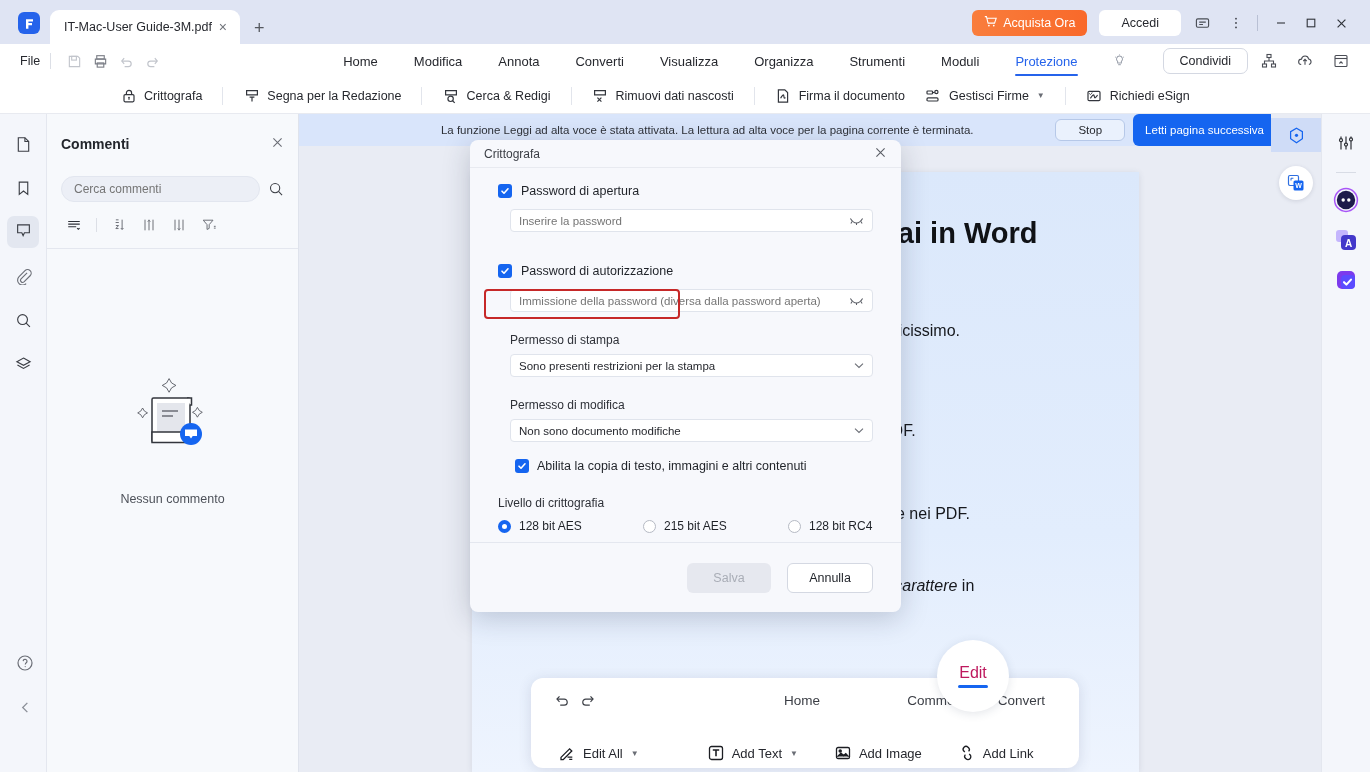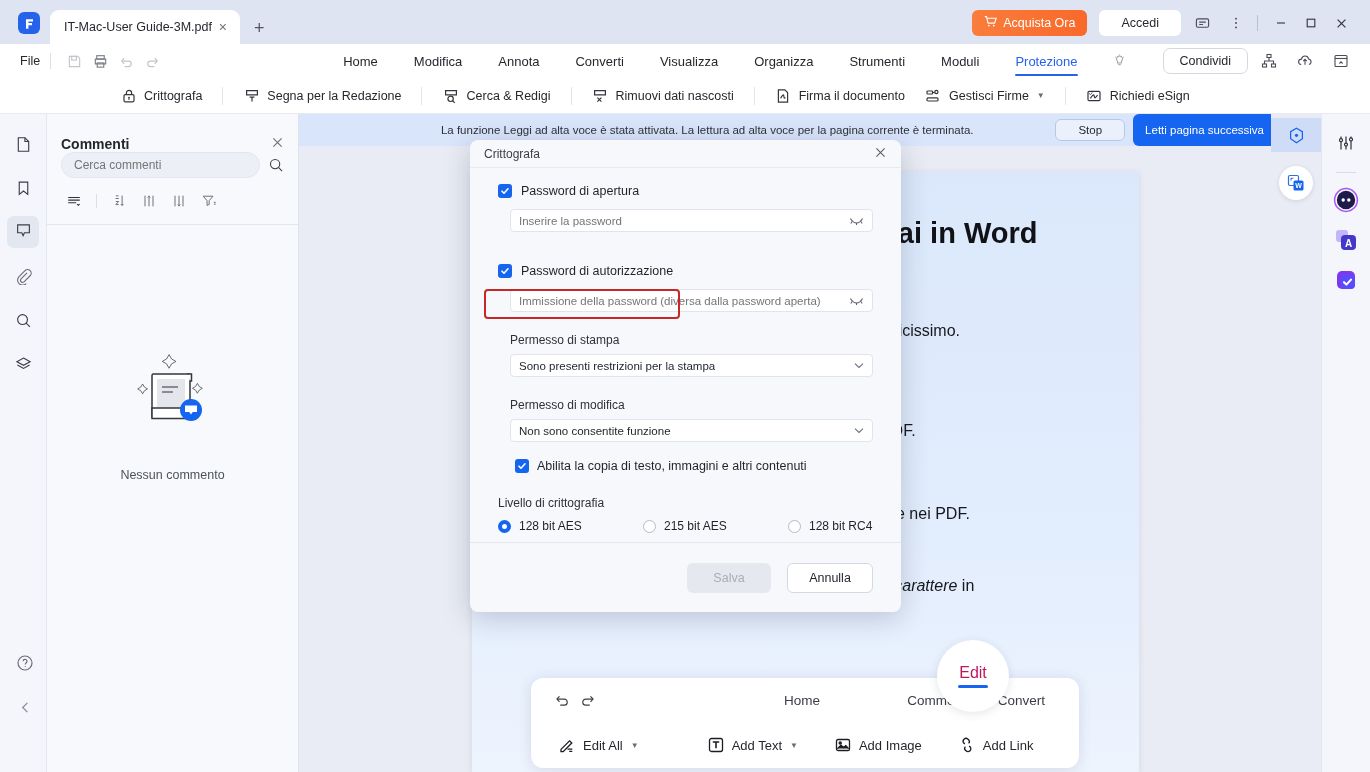"Cerca commenti" .cm-searchrow { margin-top: none -> 24px }
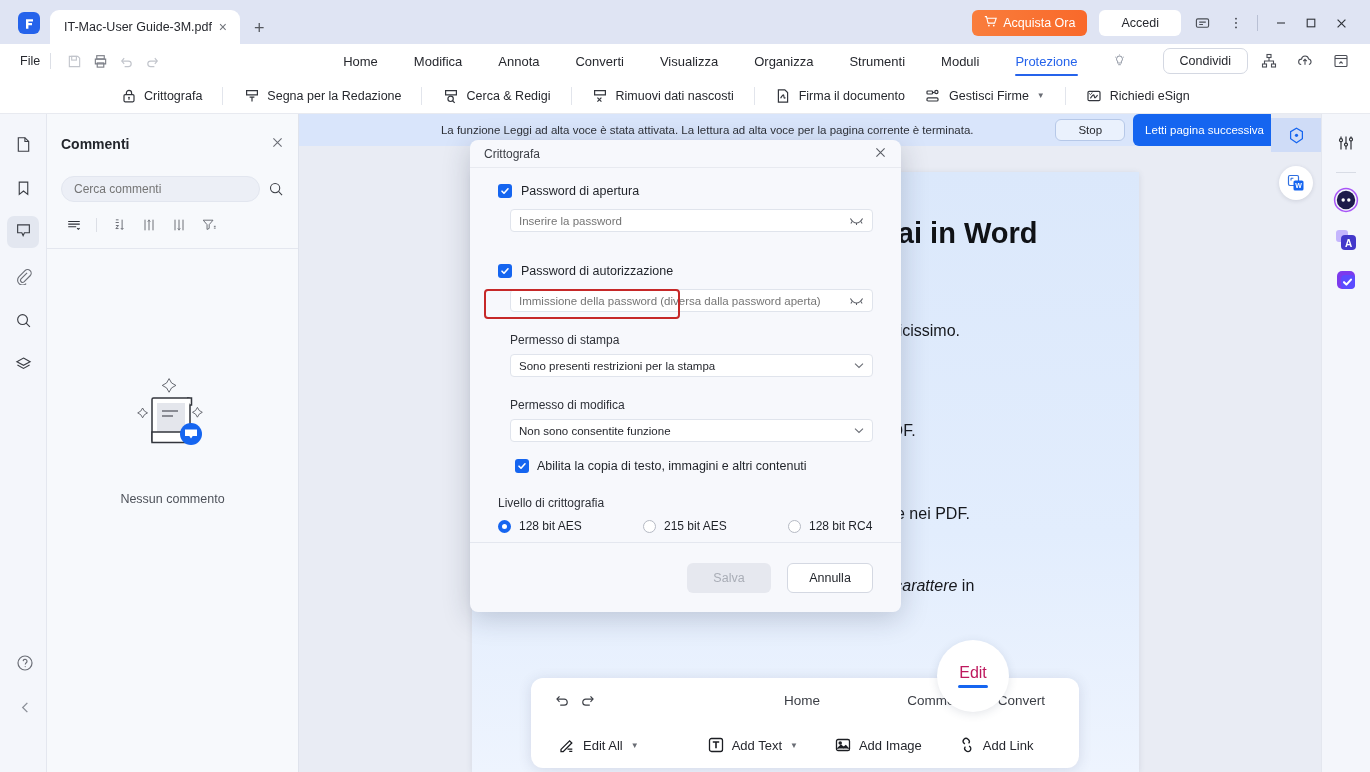"Non sono consentite funzione" span.sel-val { text: consentite funzione -> documento modifiche }
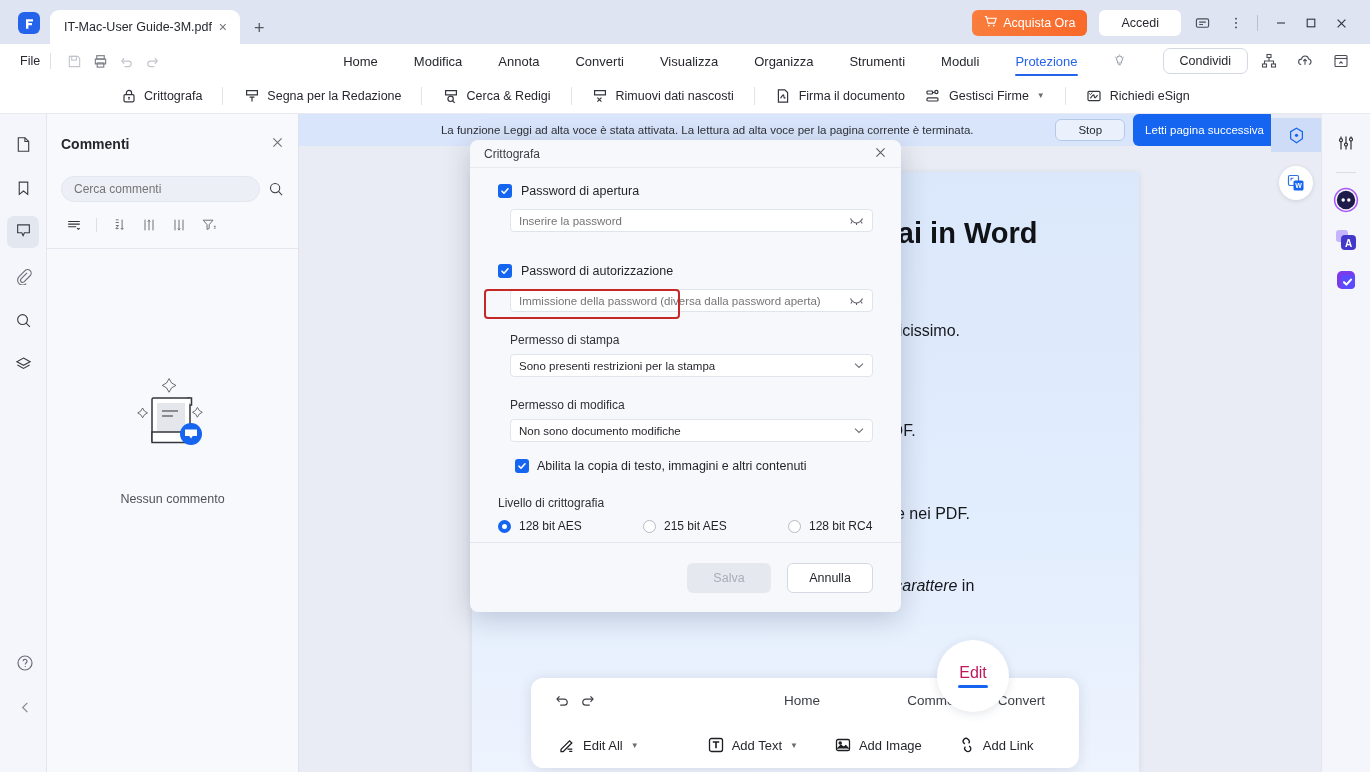"Edit All" .bb-bot { align-items: center -> flex-end }
